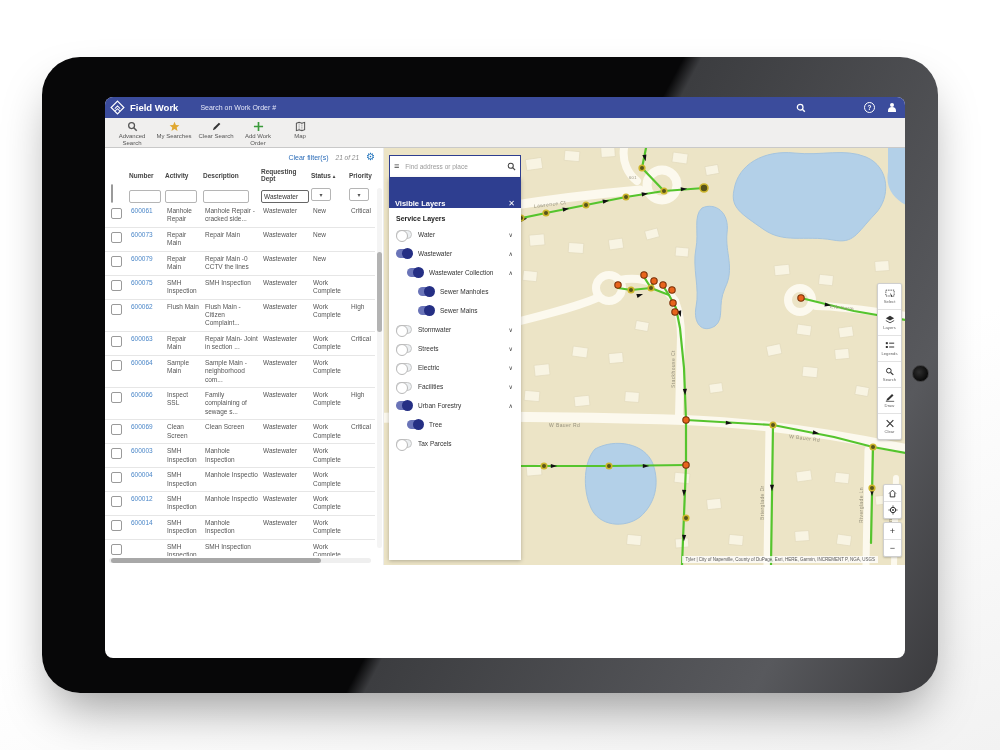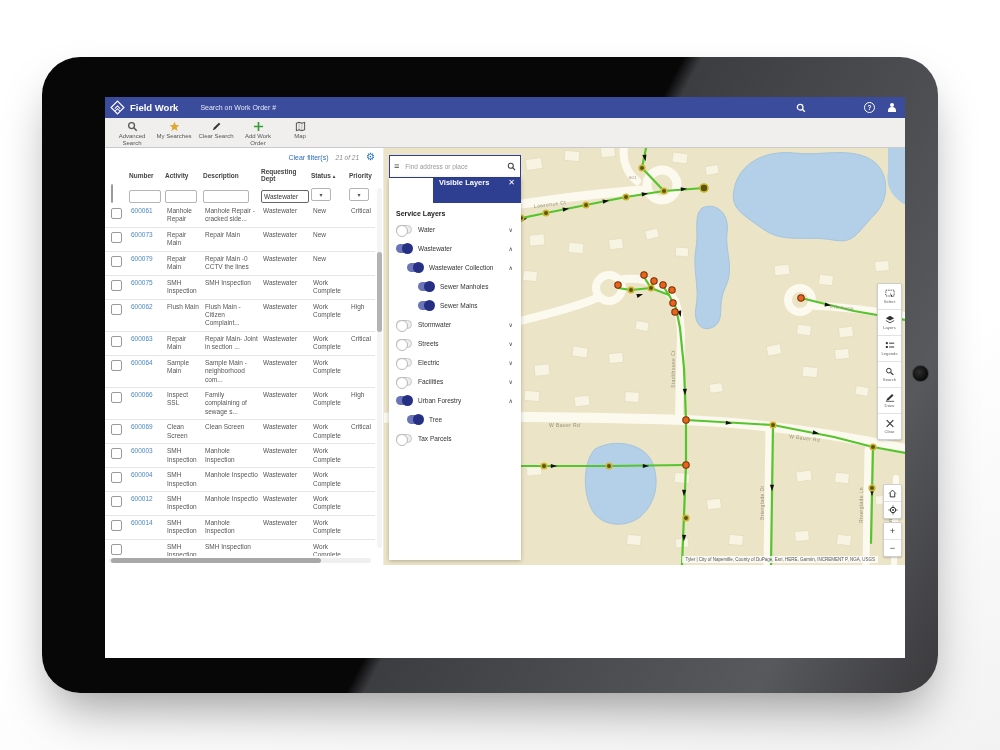"Field Work" .screen { border-radius: 0 -> 8px }
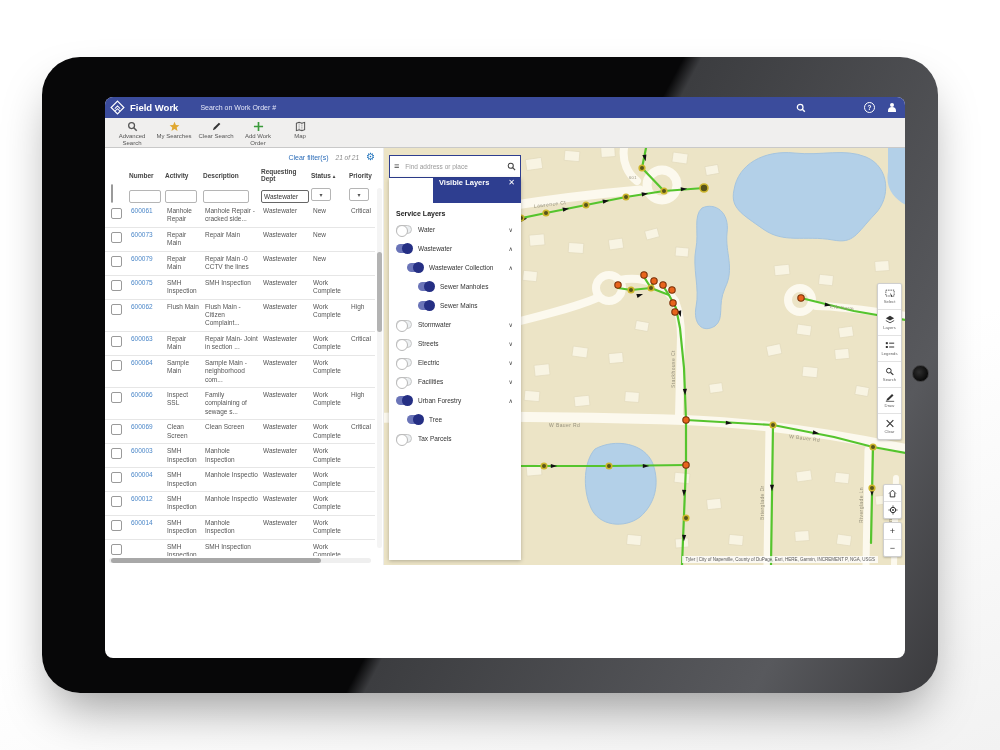"Visible Layers" .lp-head { align-items: flex-start -> flex-end; height: 25px -> 30px; margin-left: 44px -> none }
